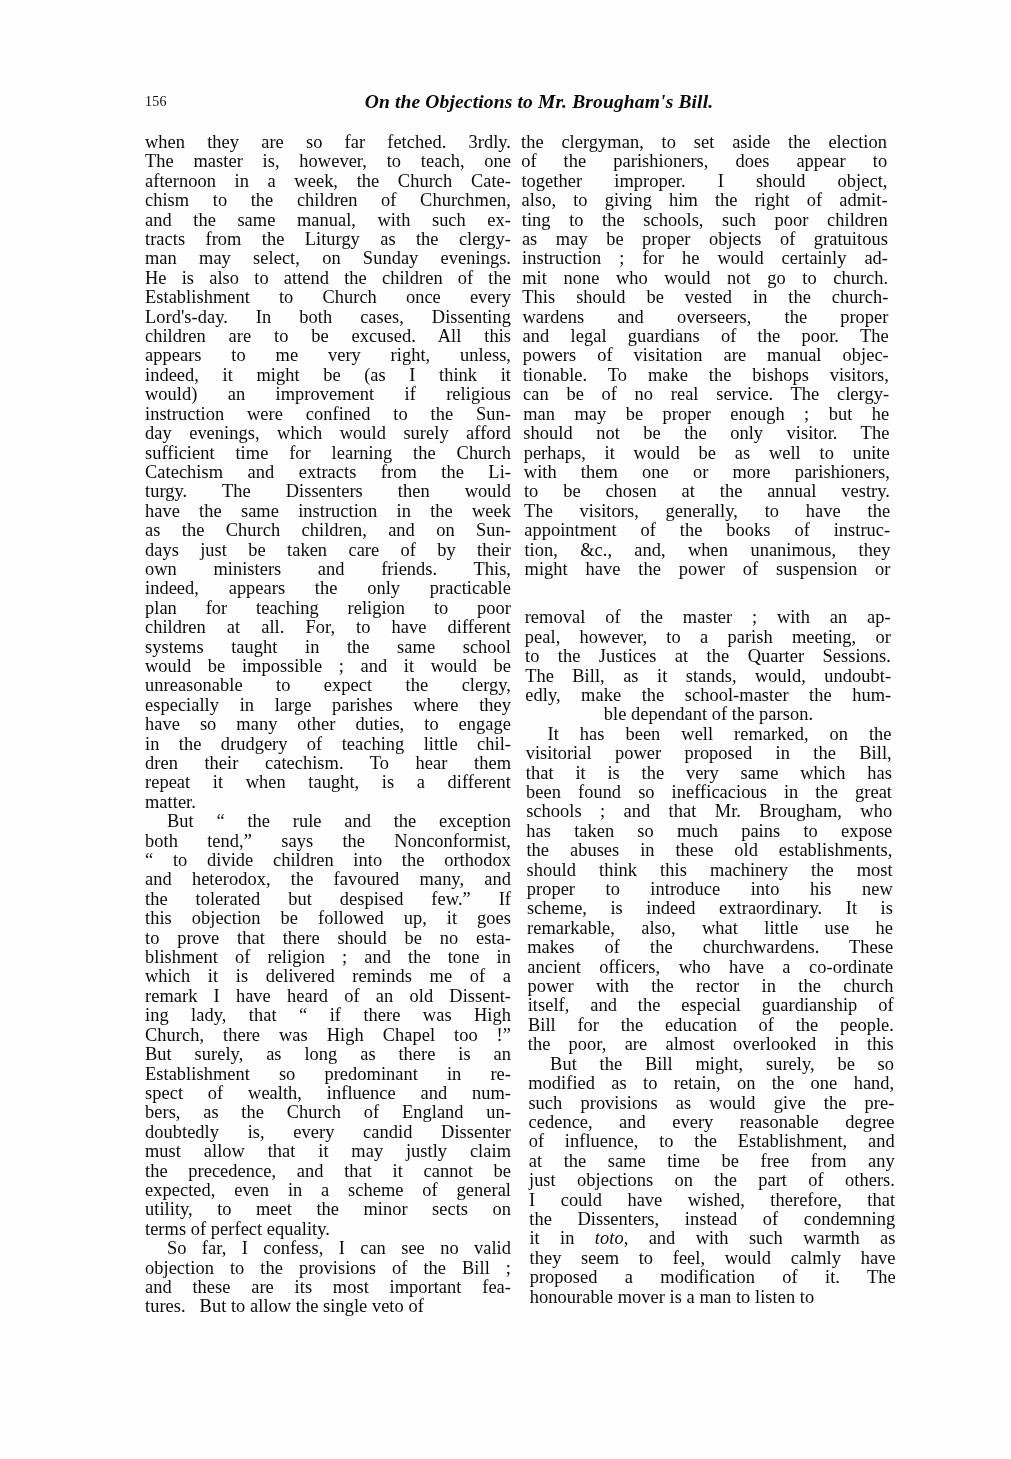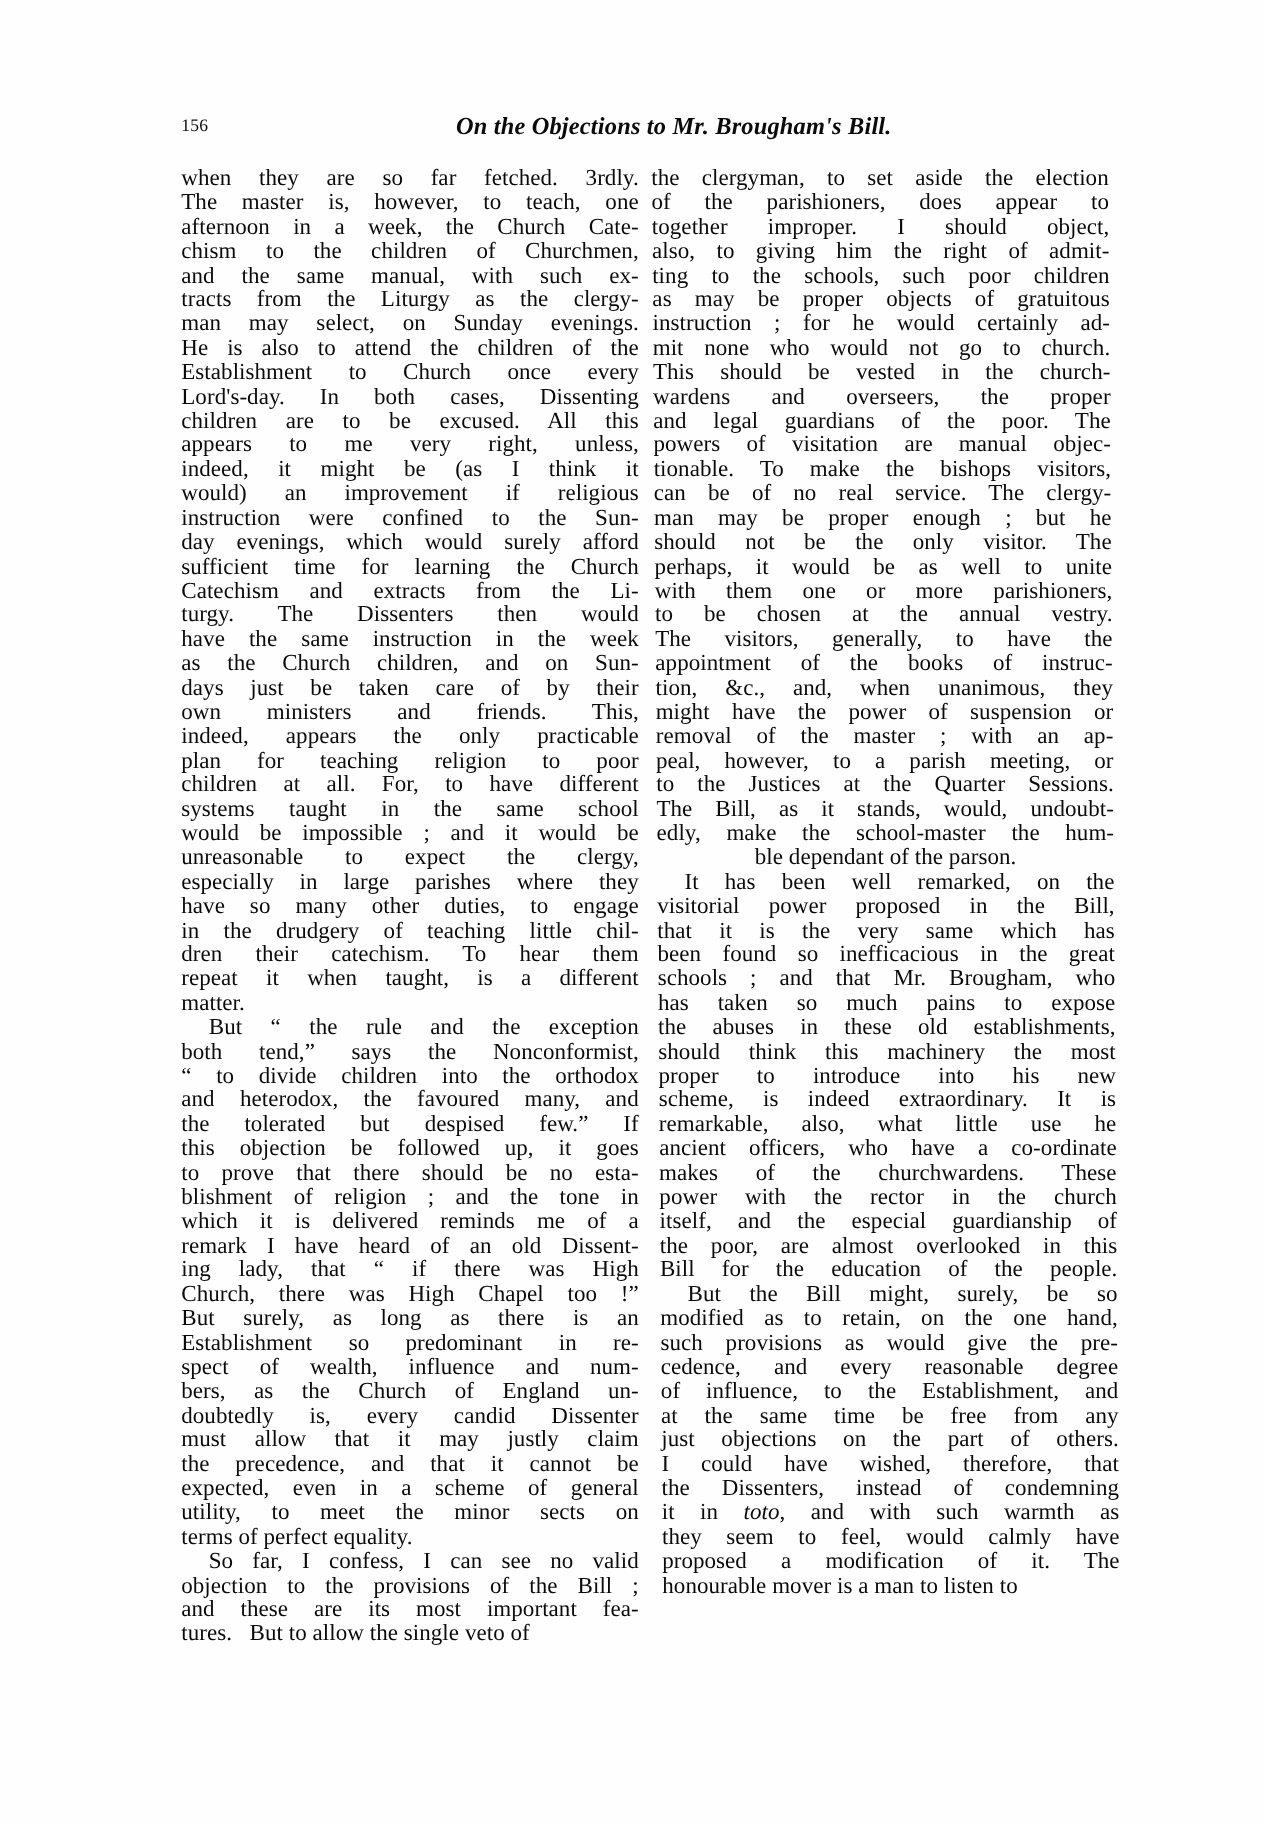"removal of the master ;" span.ln { margin-top: none -> 29px }
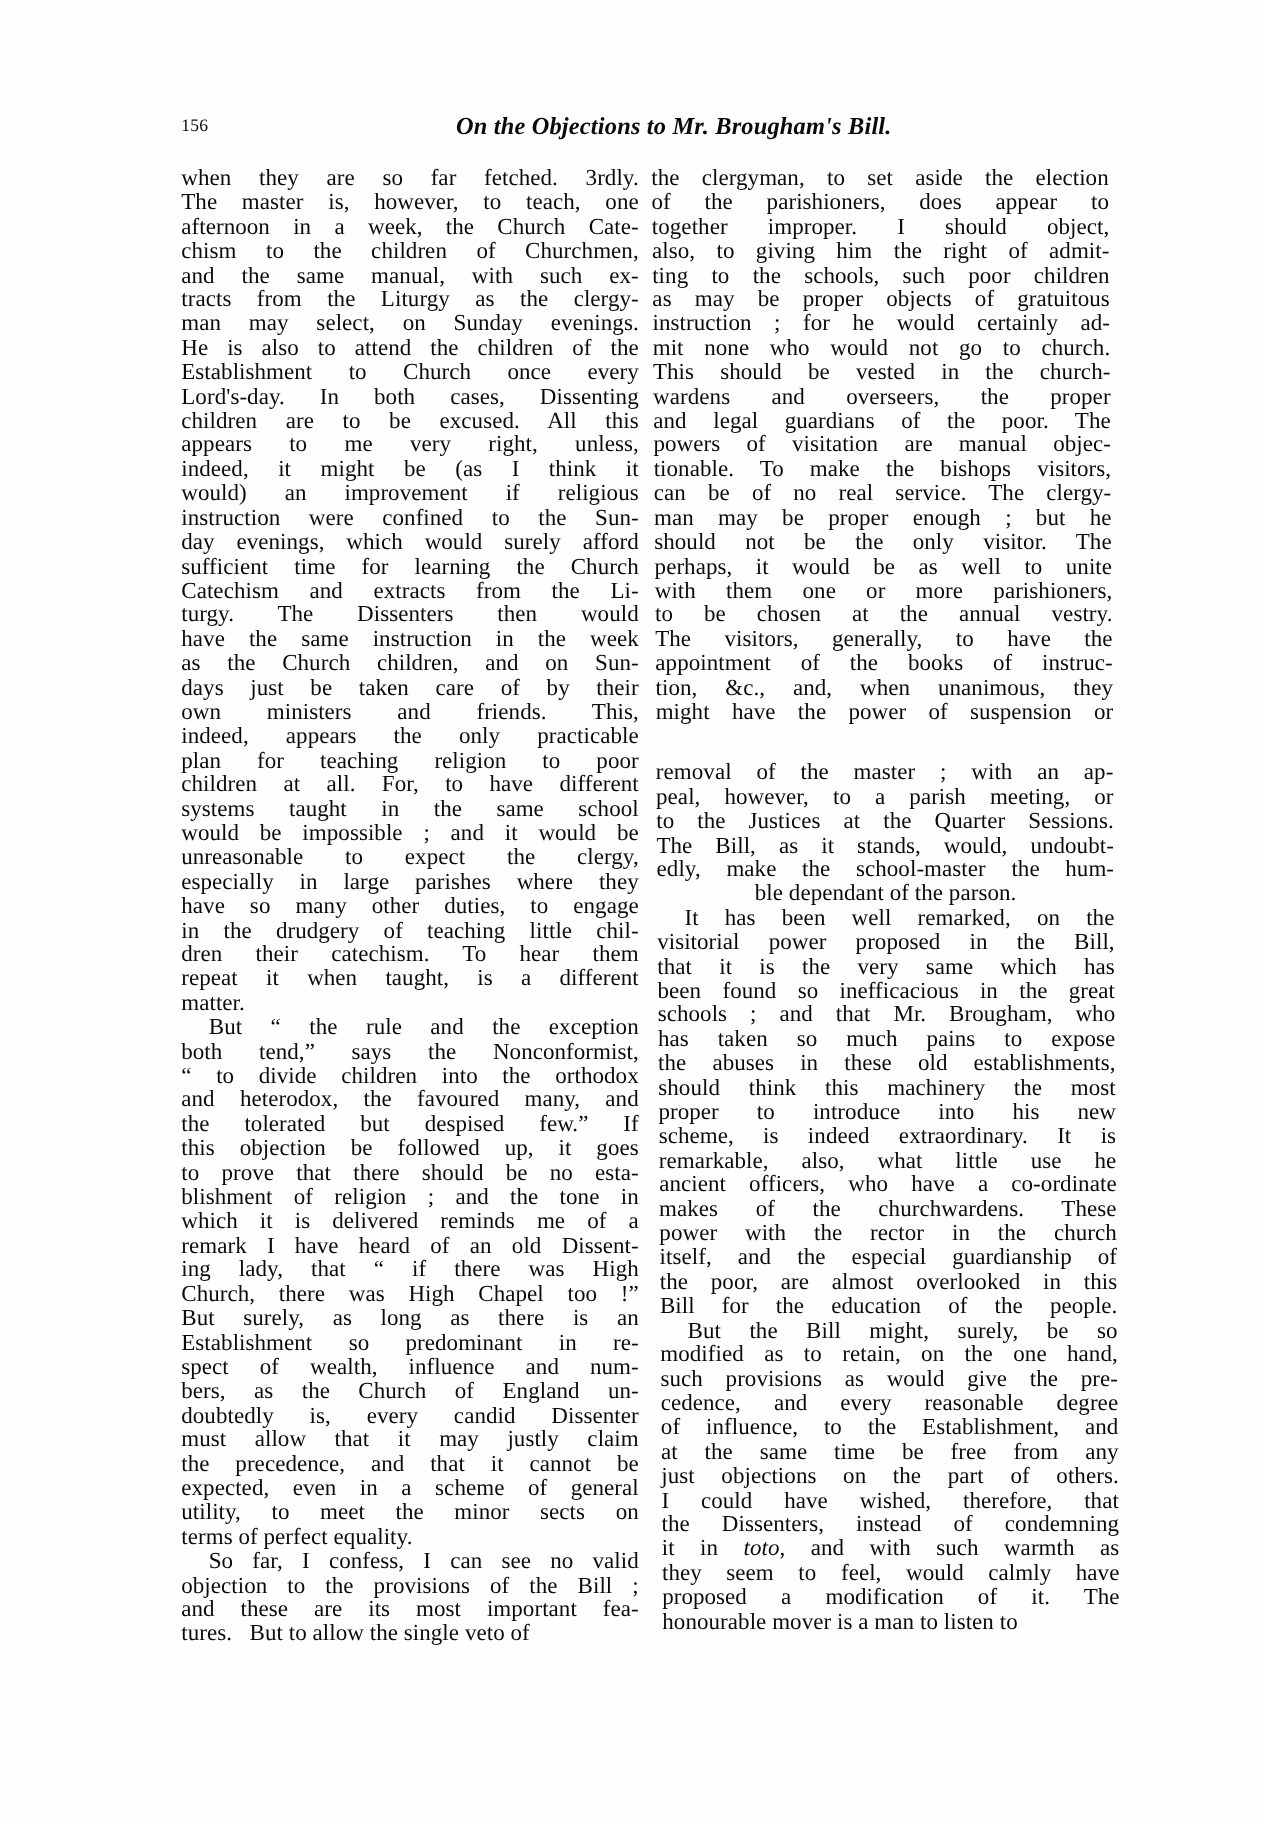"ancient officers, who have a" span.ln { order: before "makes of the churchwardens. These" -> after "makes of the churchwardens. These" }
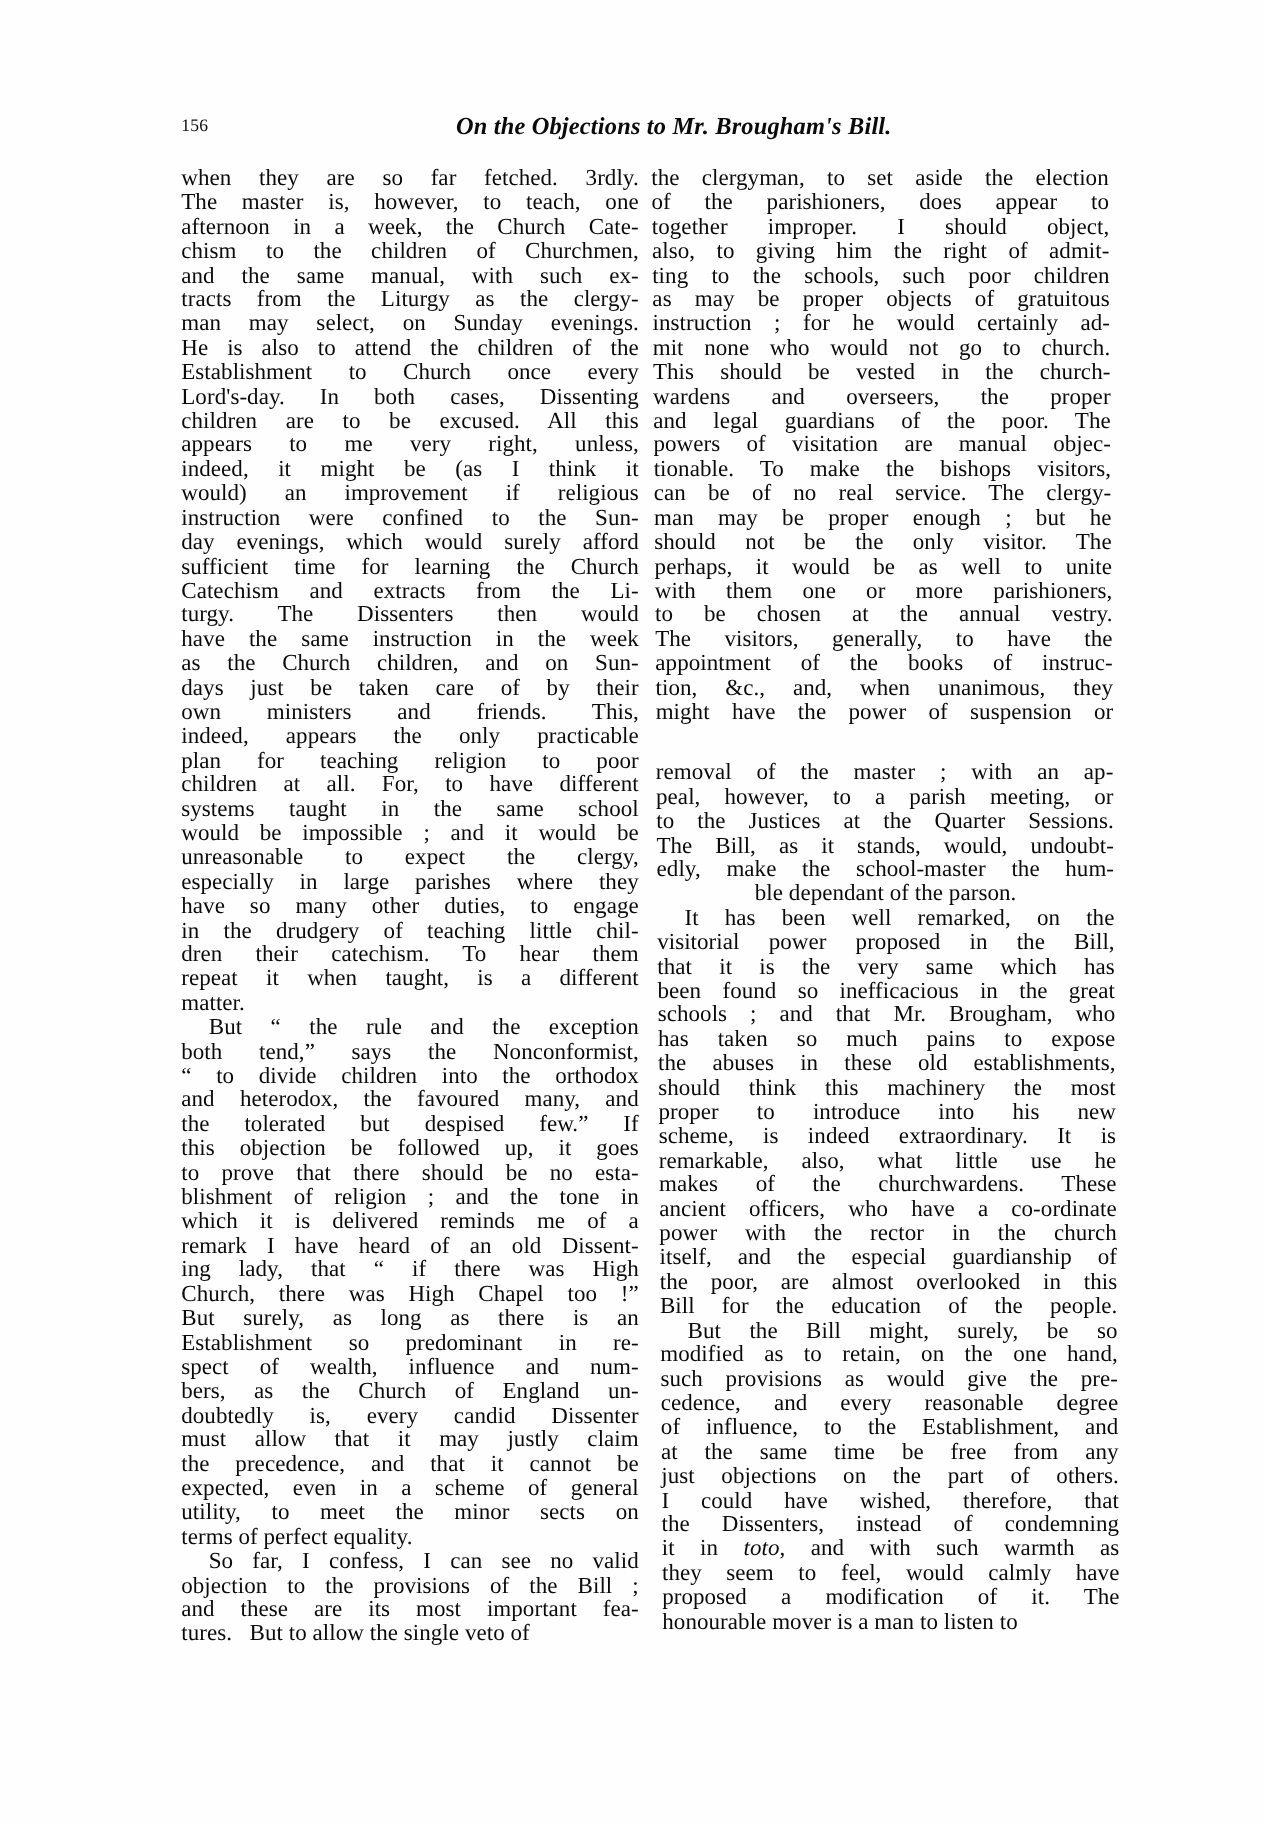"the poor, are almost overlooked" span.ln { order: before "Bill for the education of" -> after "Bill for the education of" }
